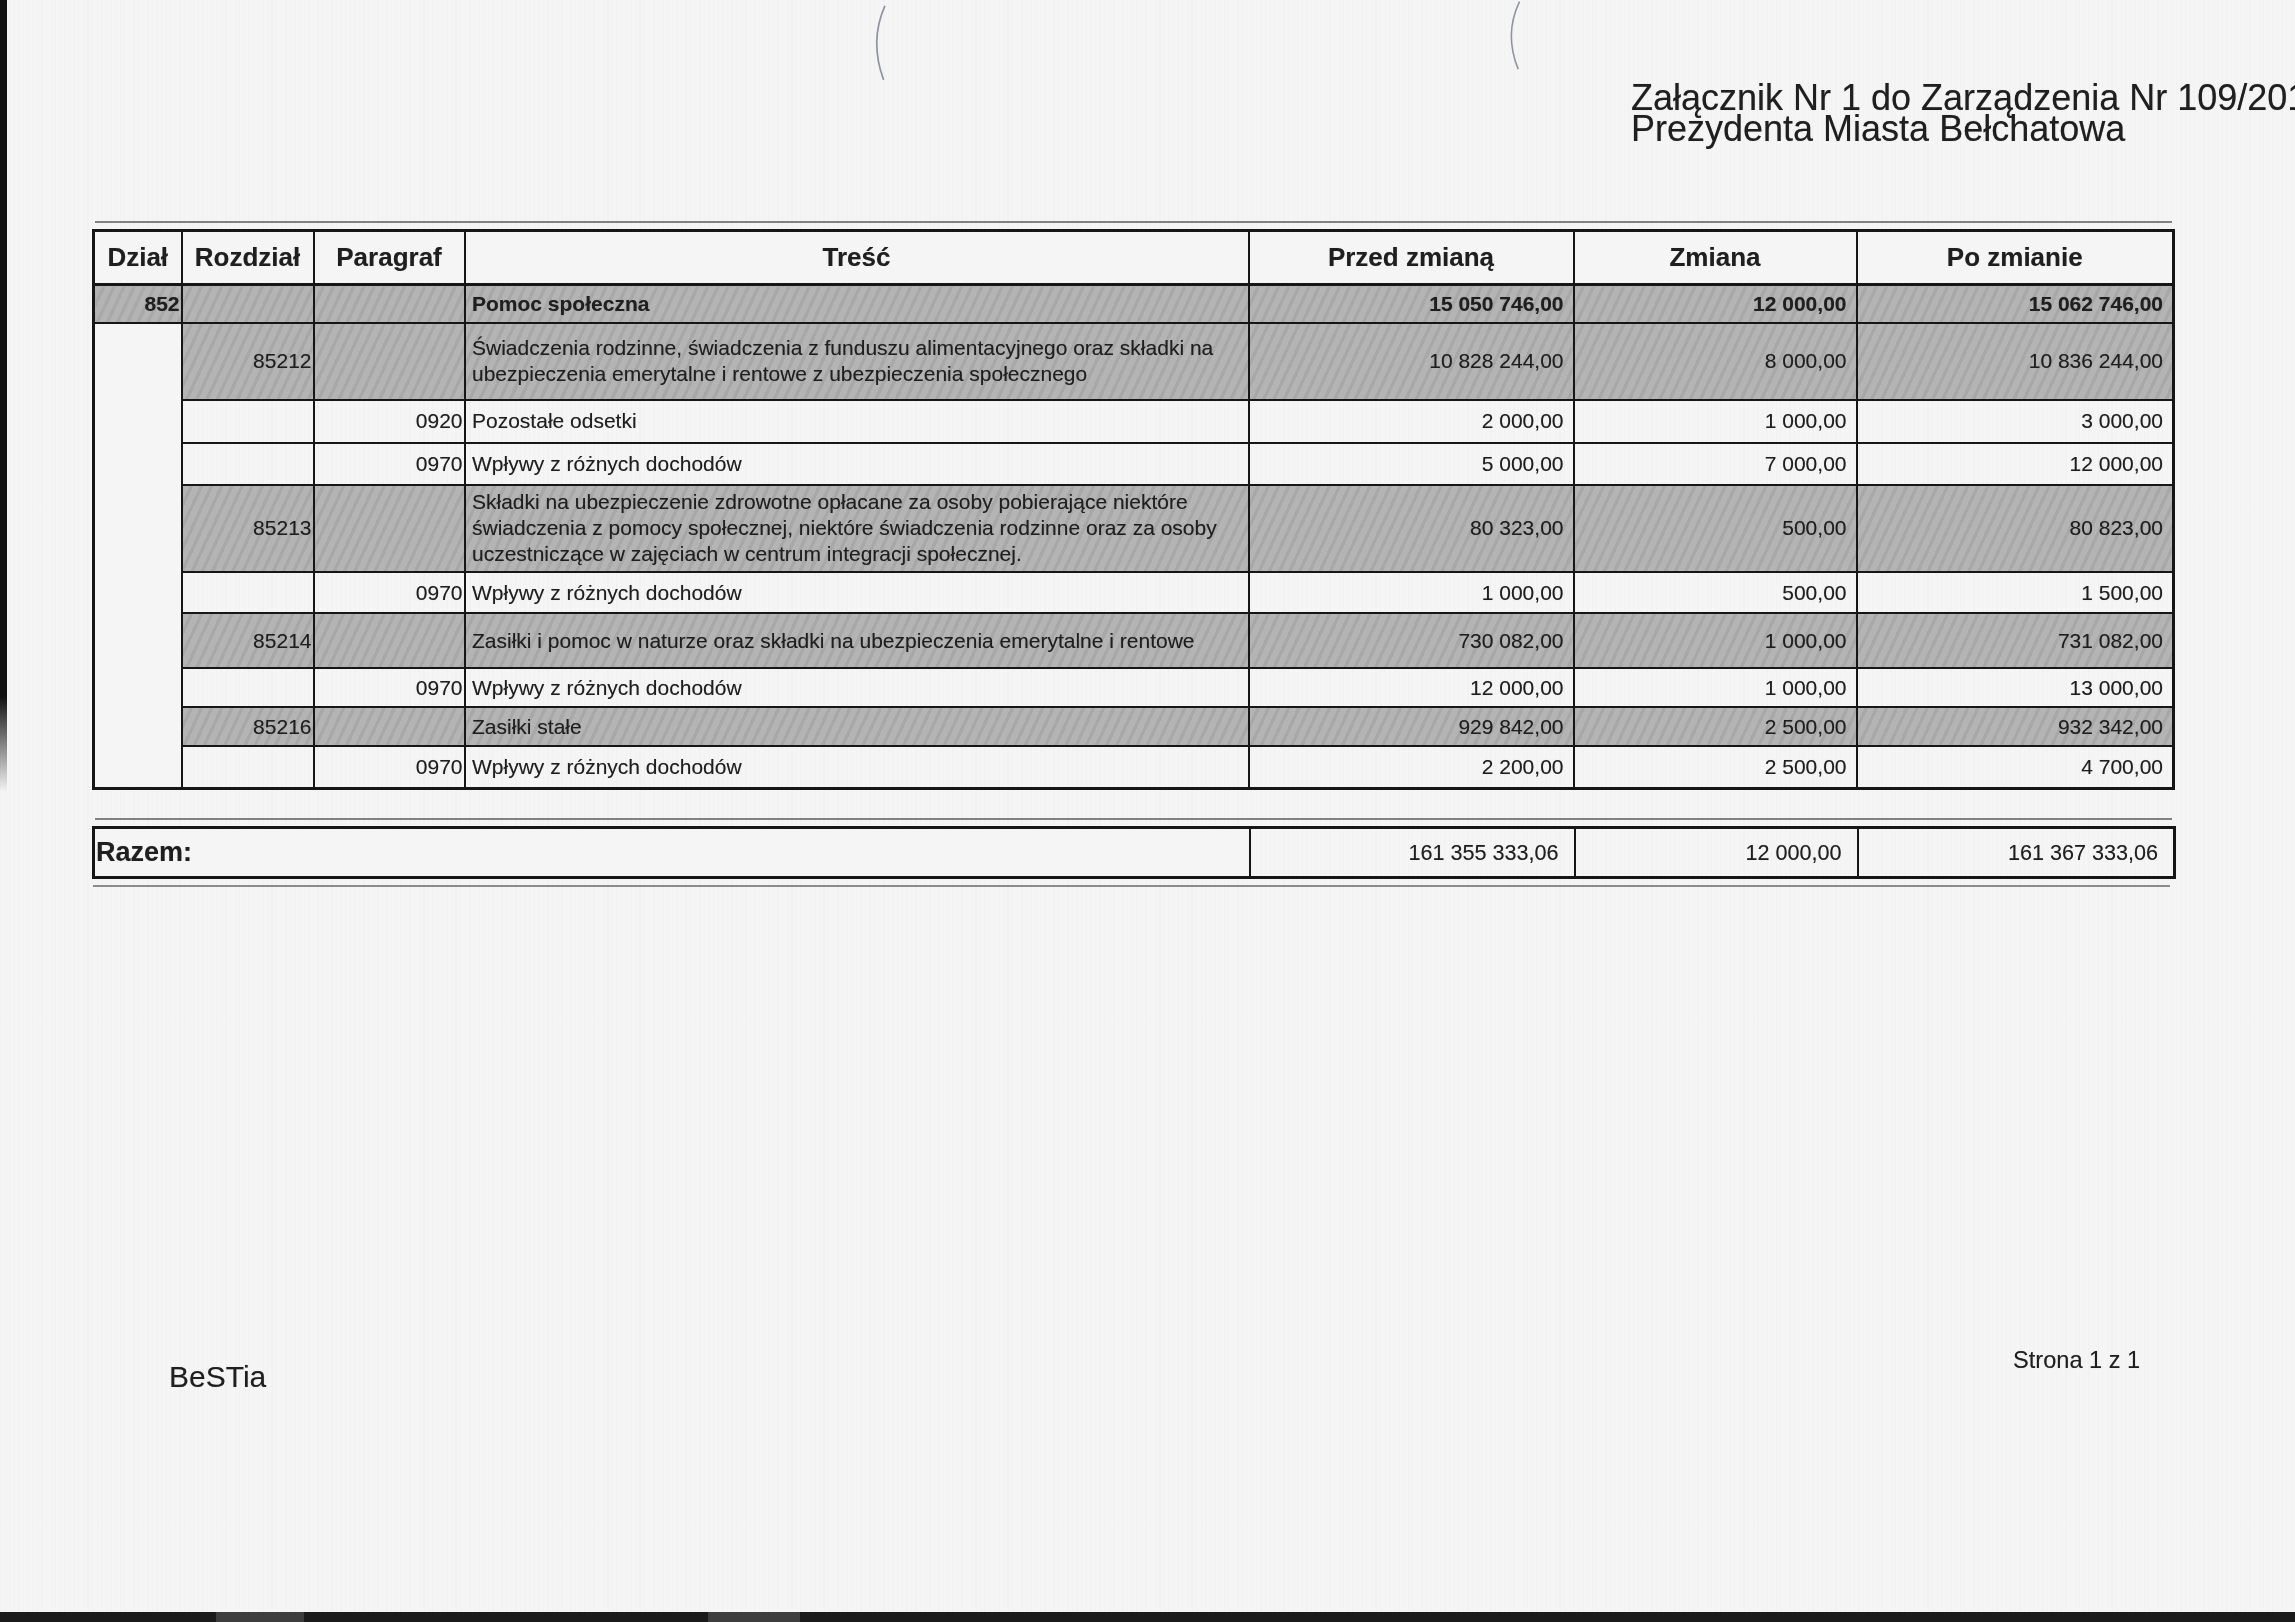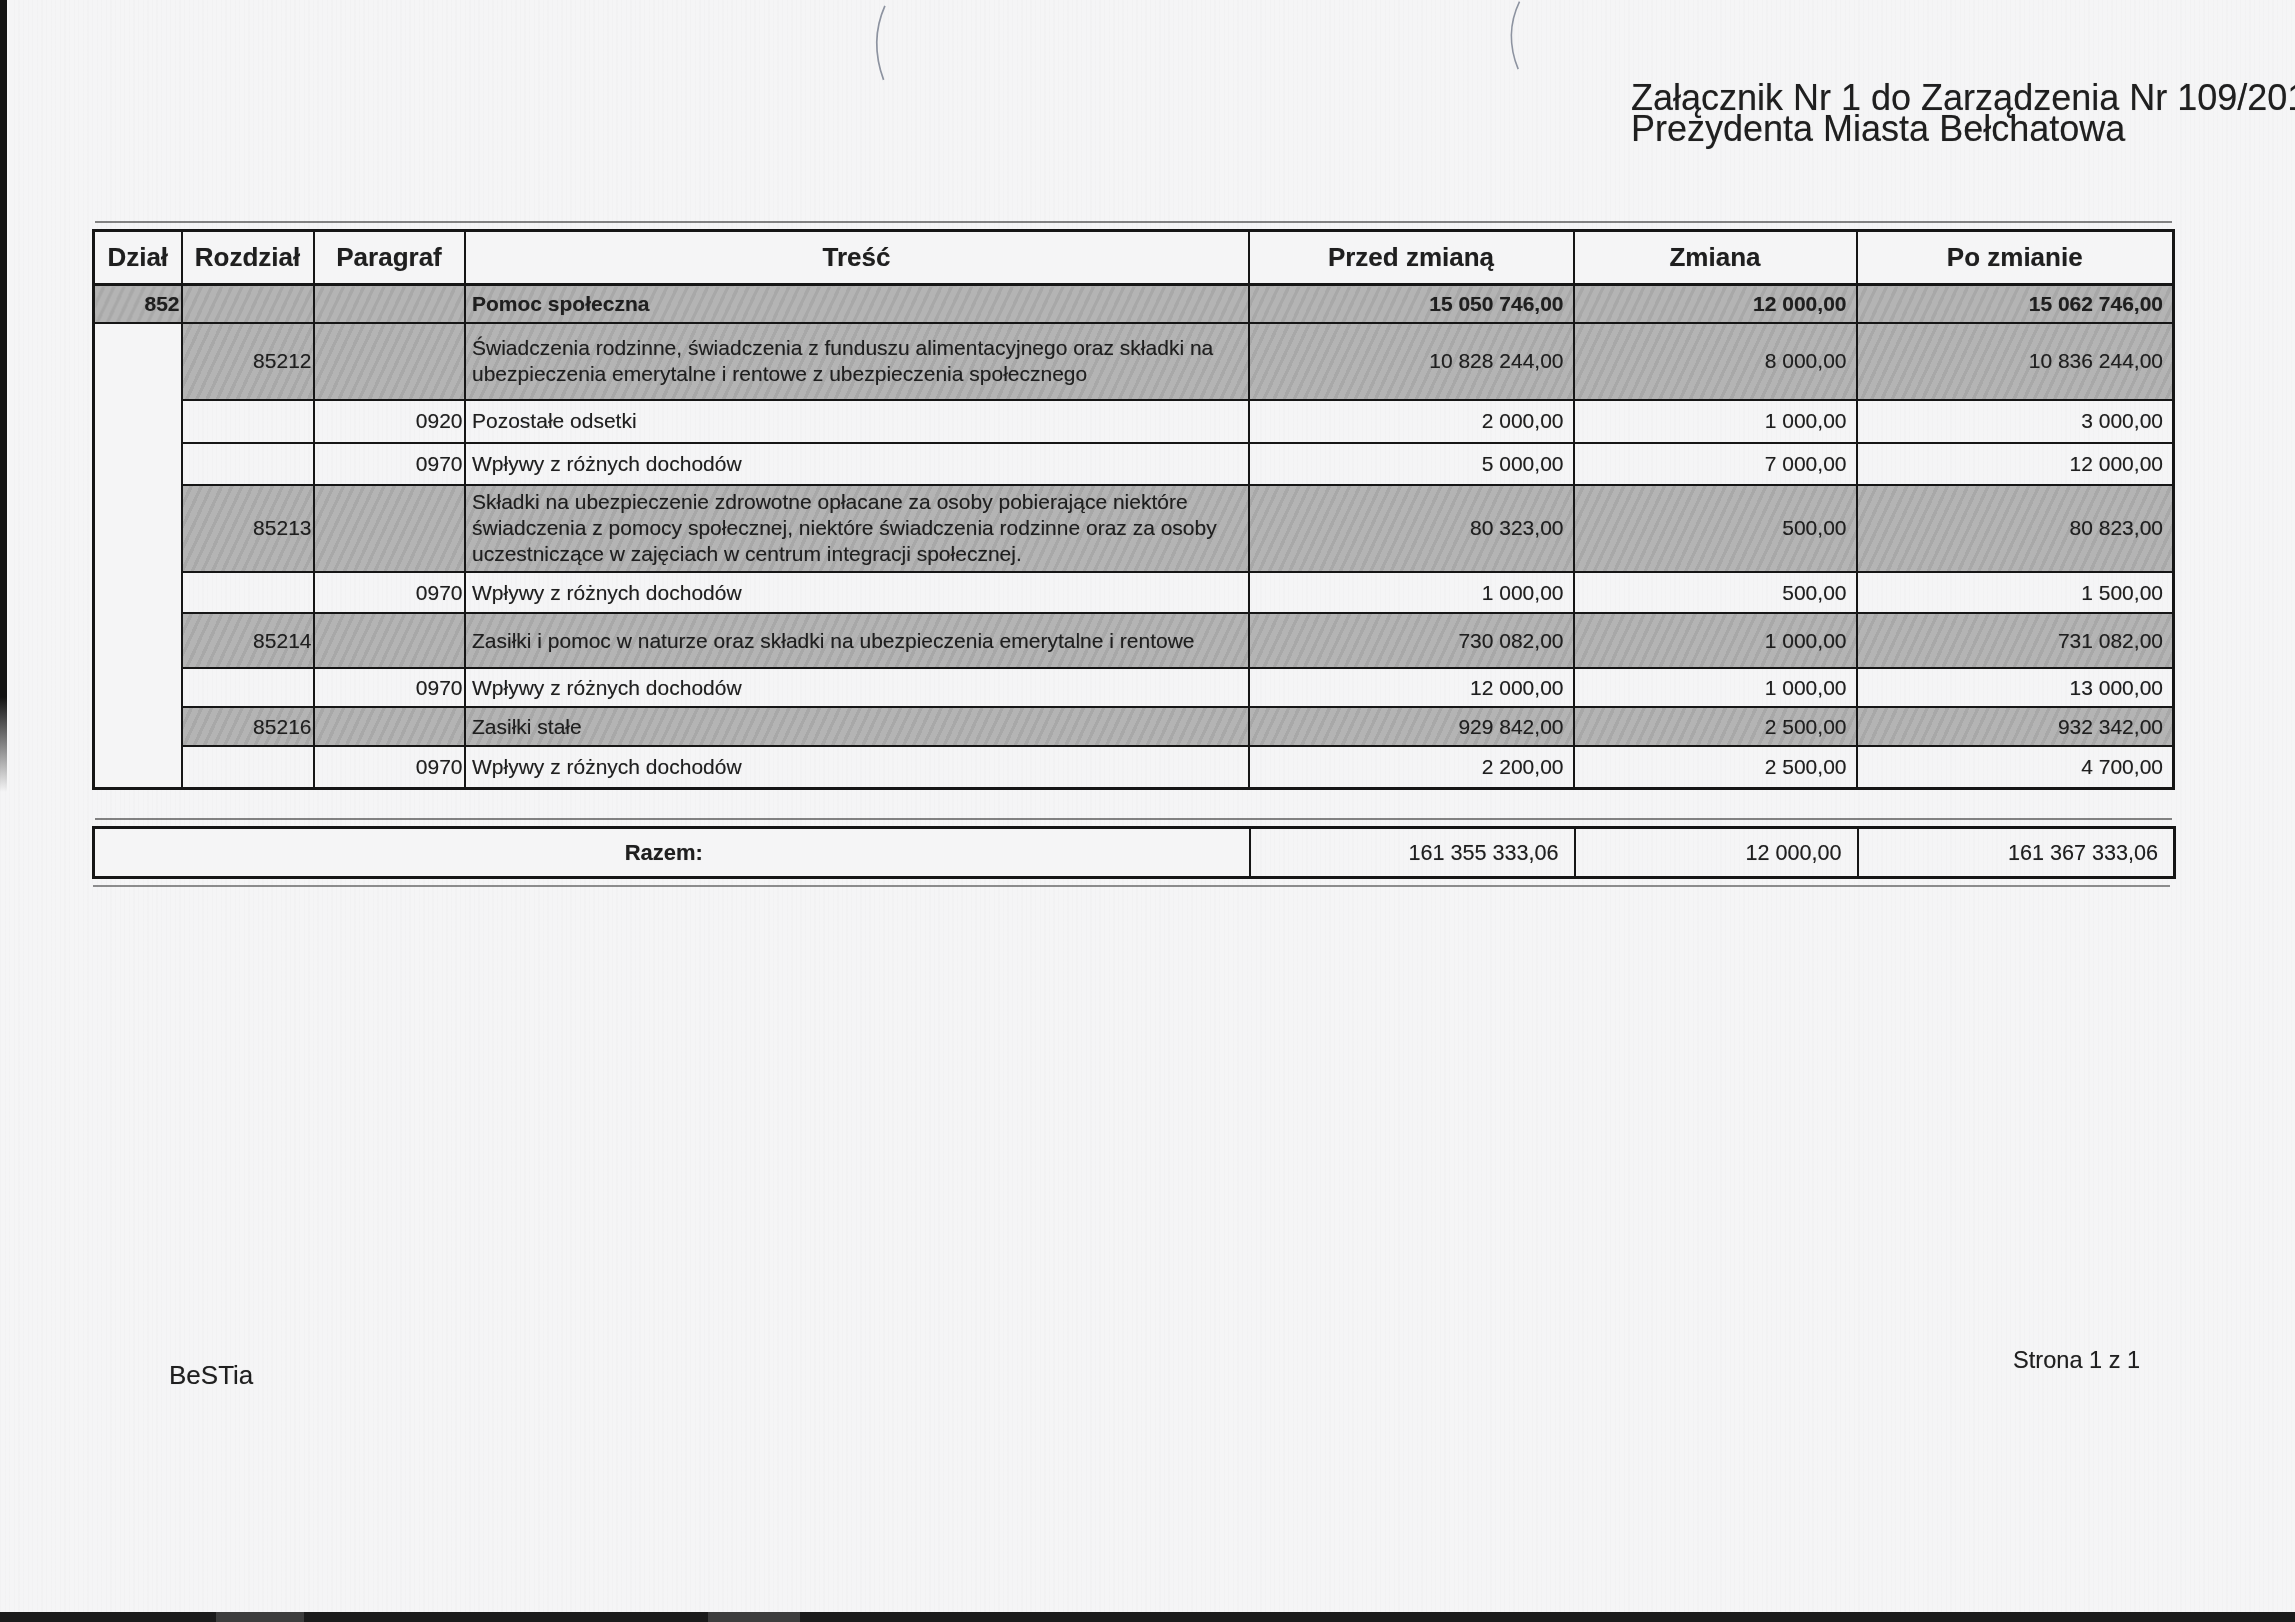"Razem:" table.total td.razem-label { font-size: 22px -> 27px; text-align: center -> left }
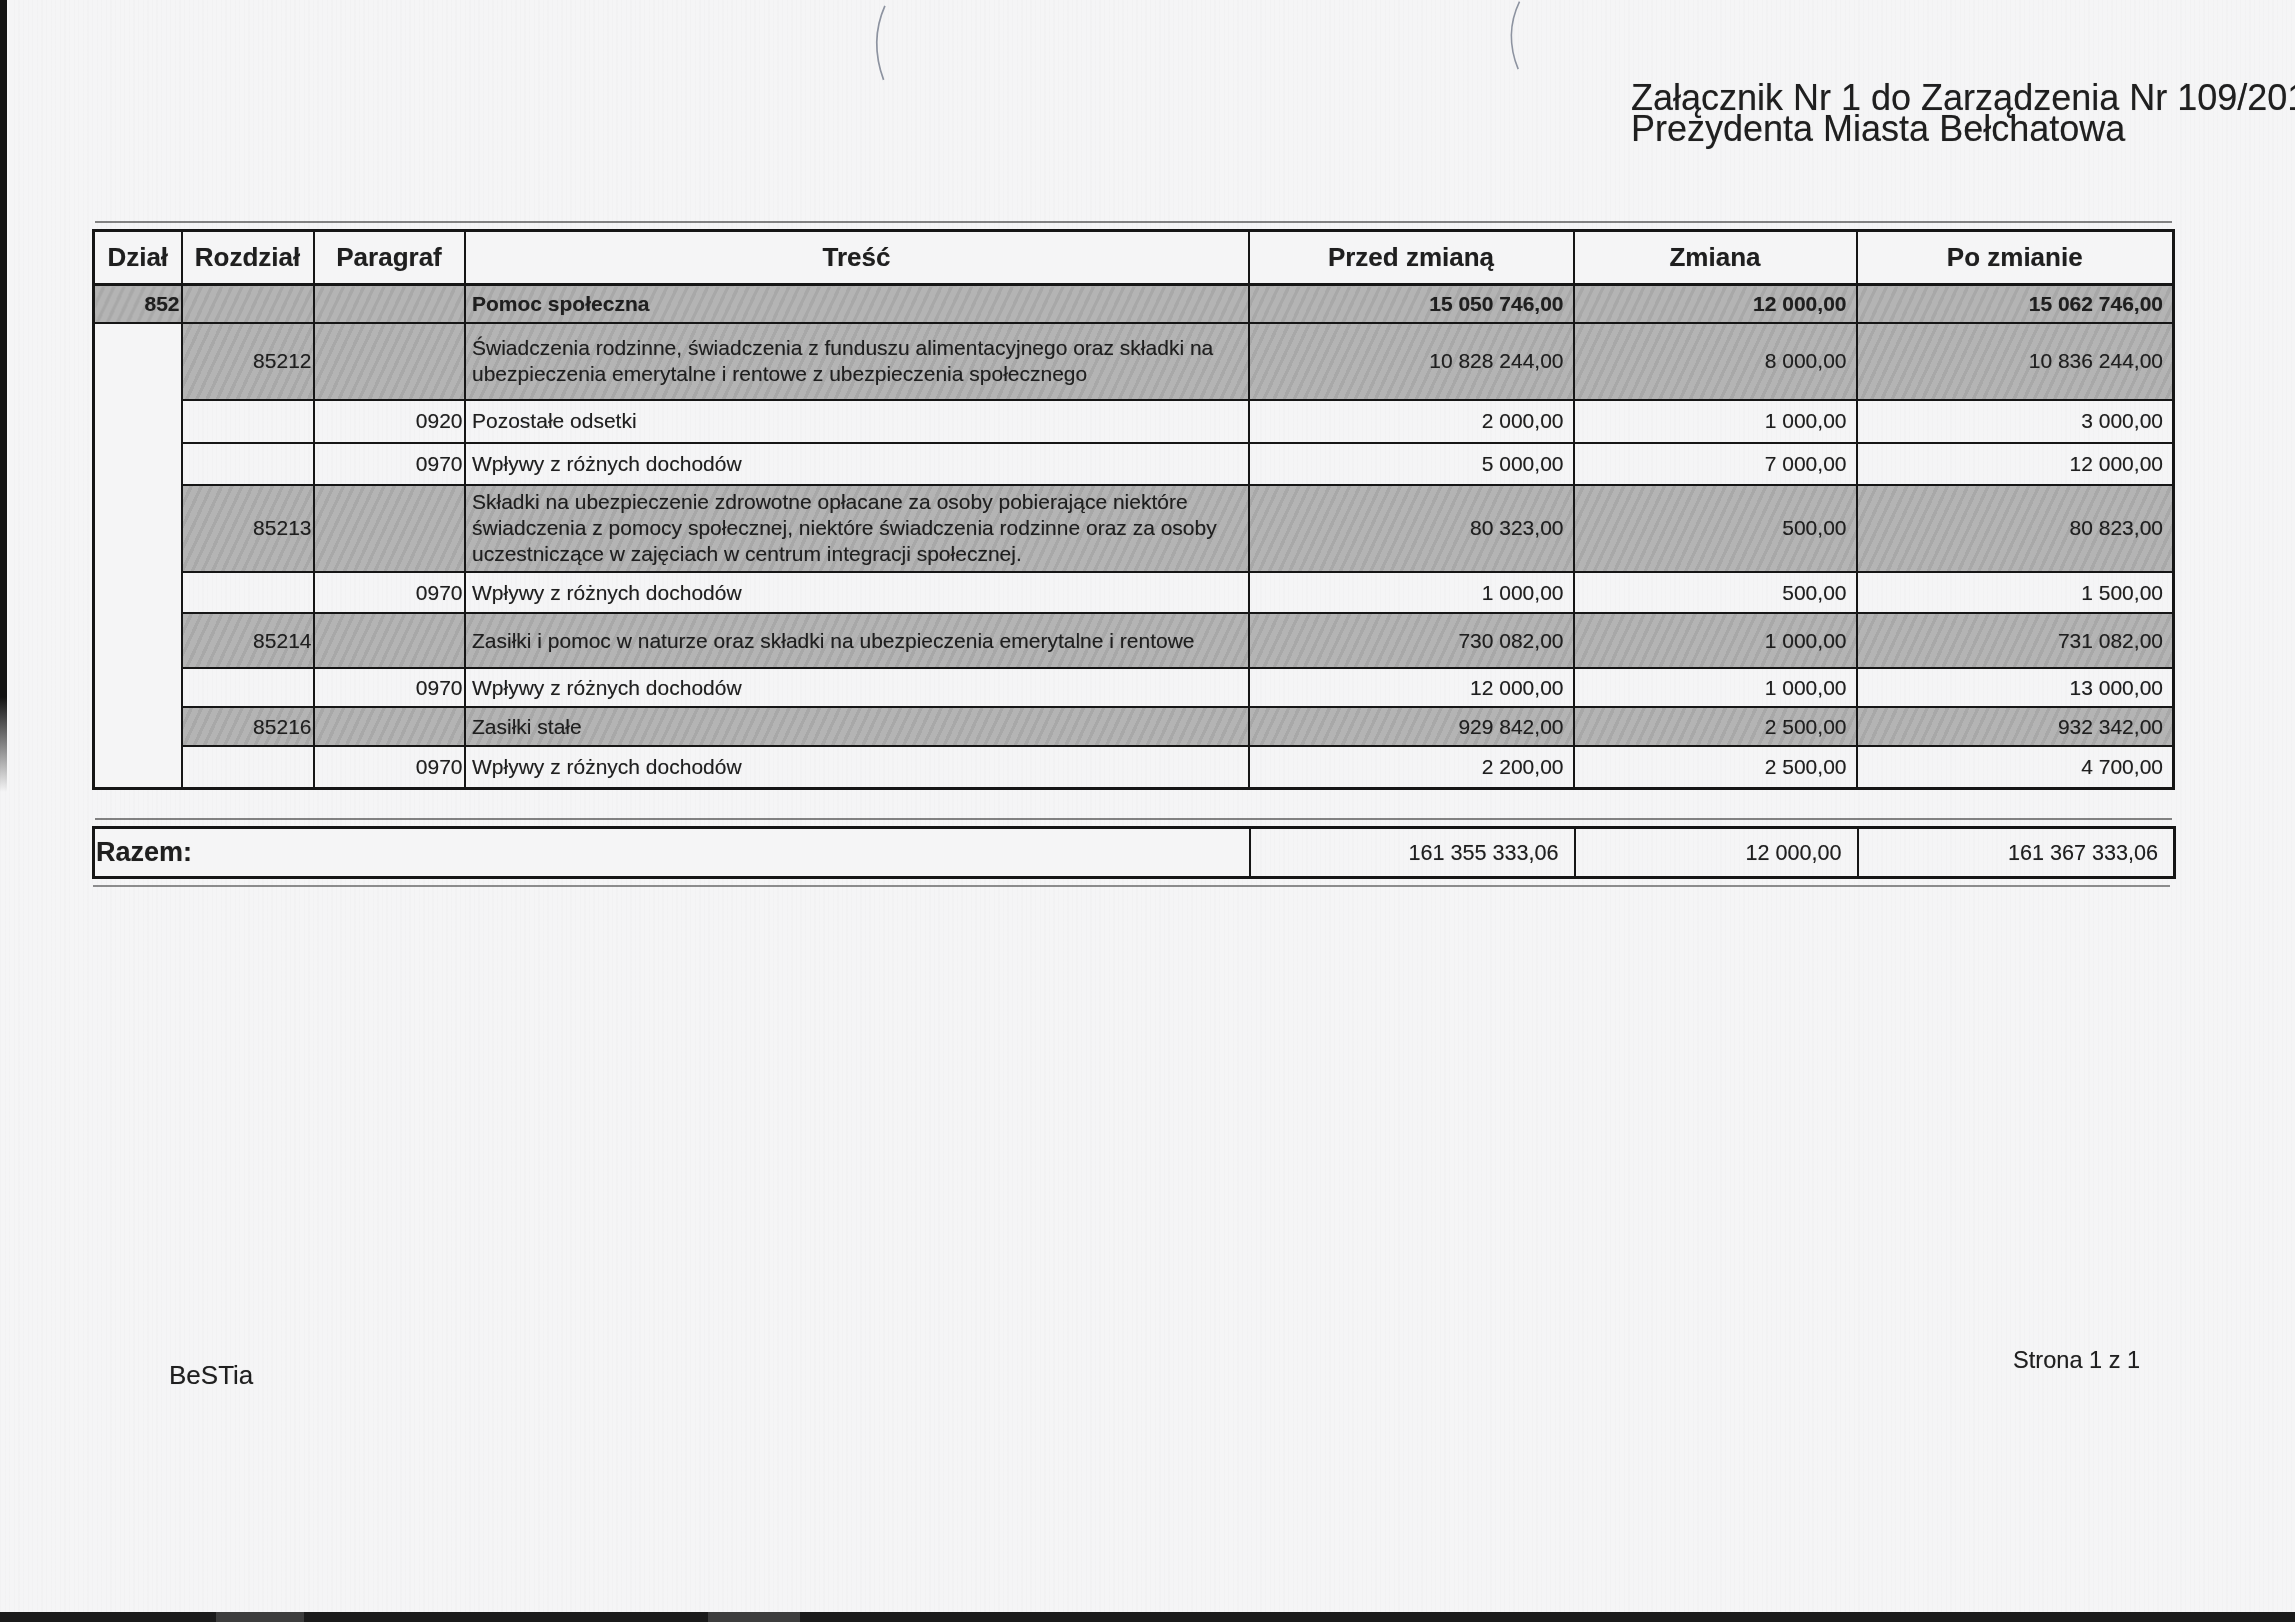"BeSTia" .footer-left { font-size: 26px -> 30px }
